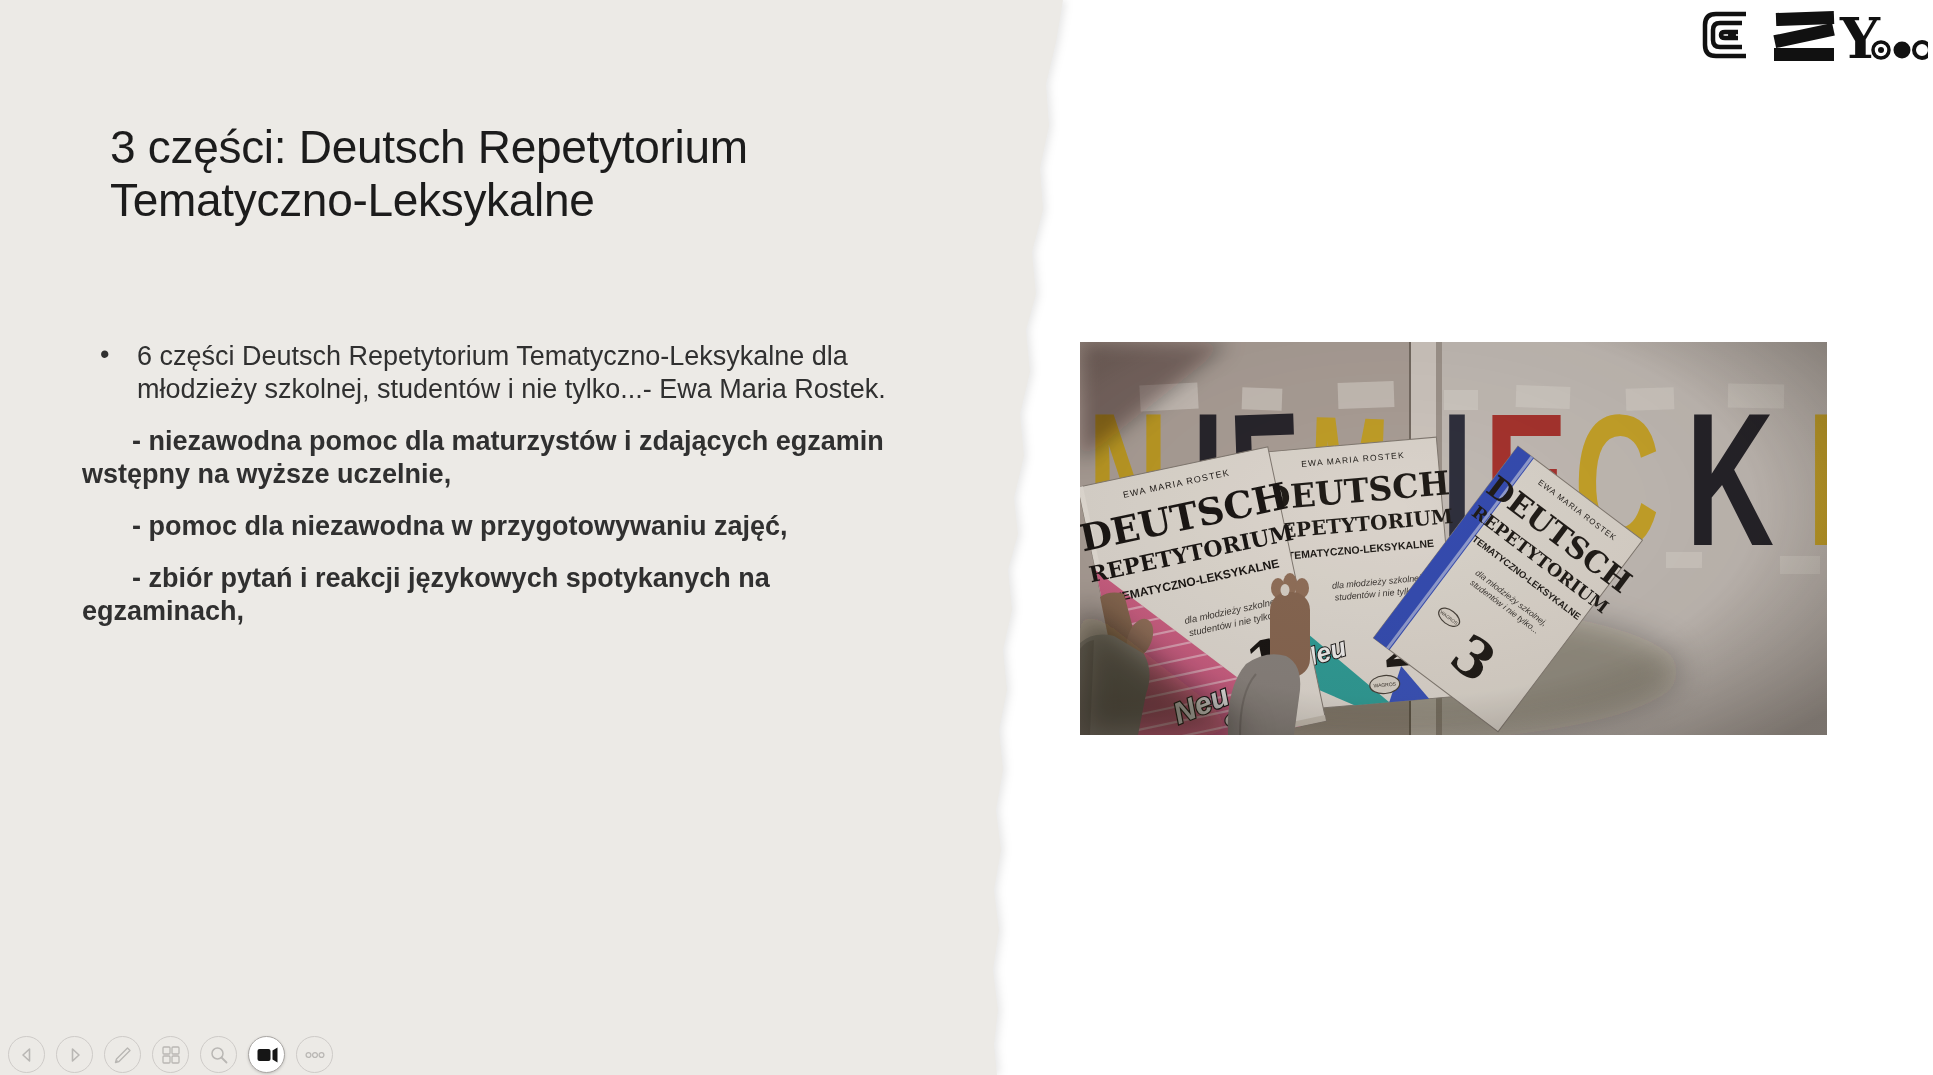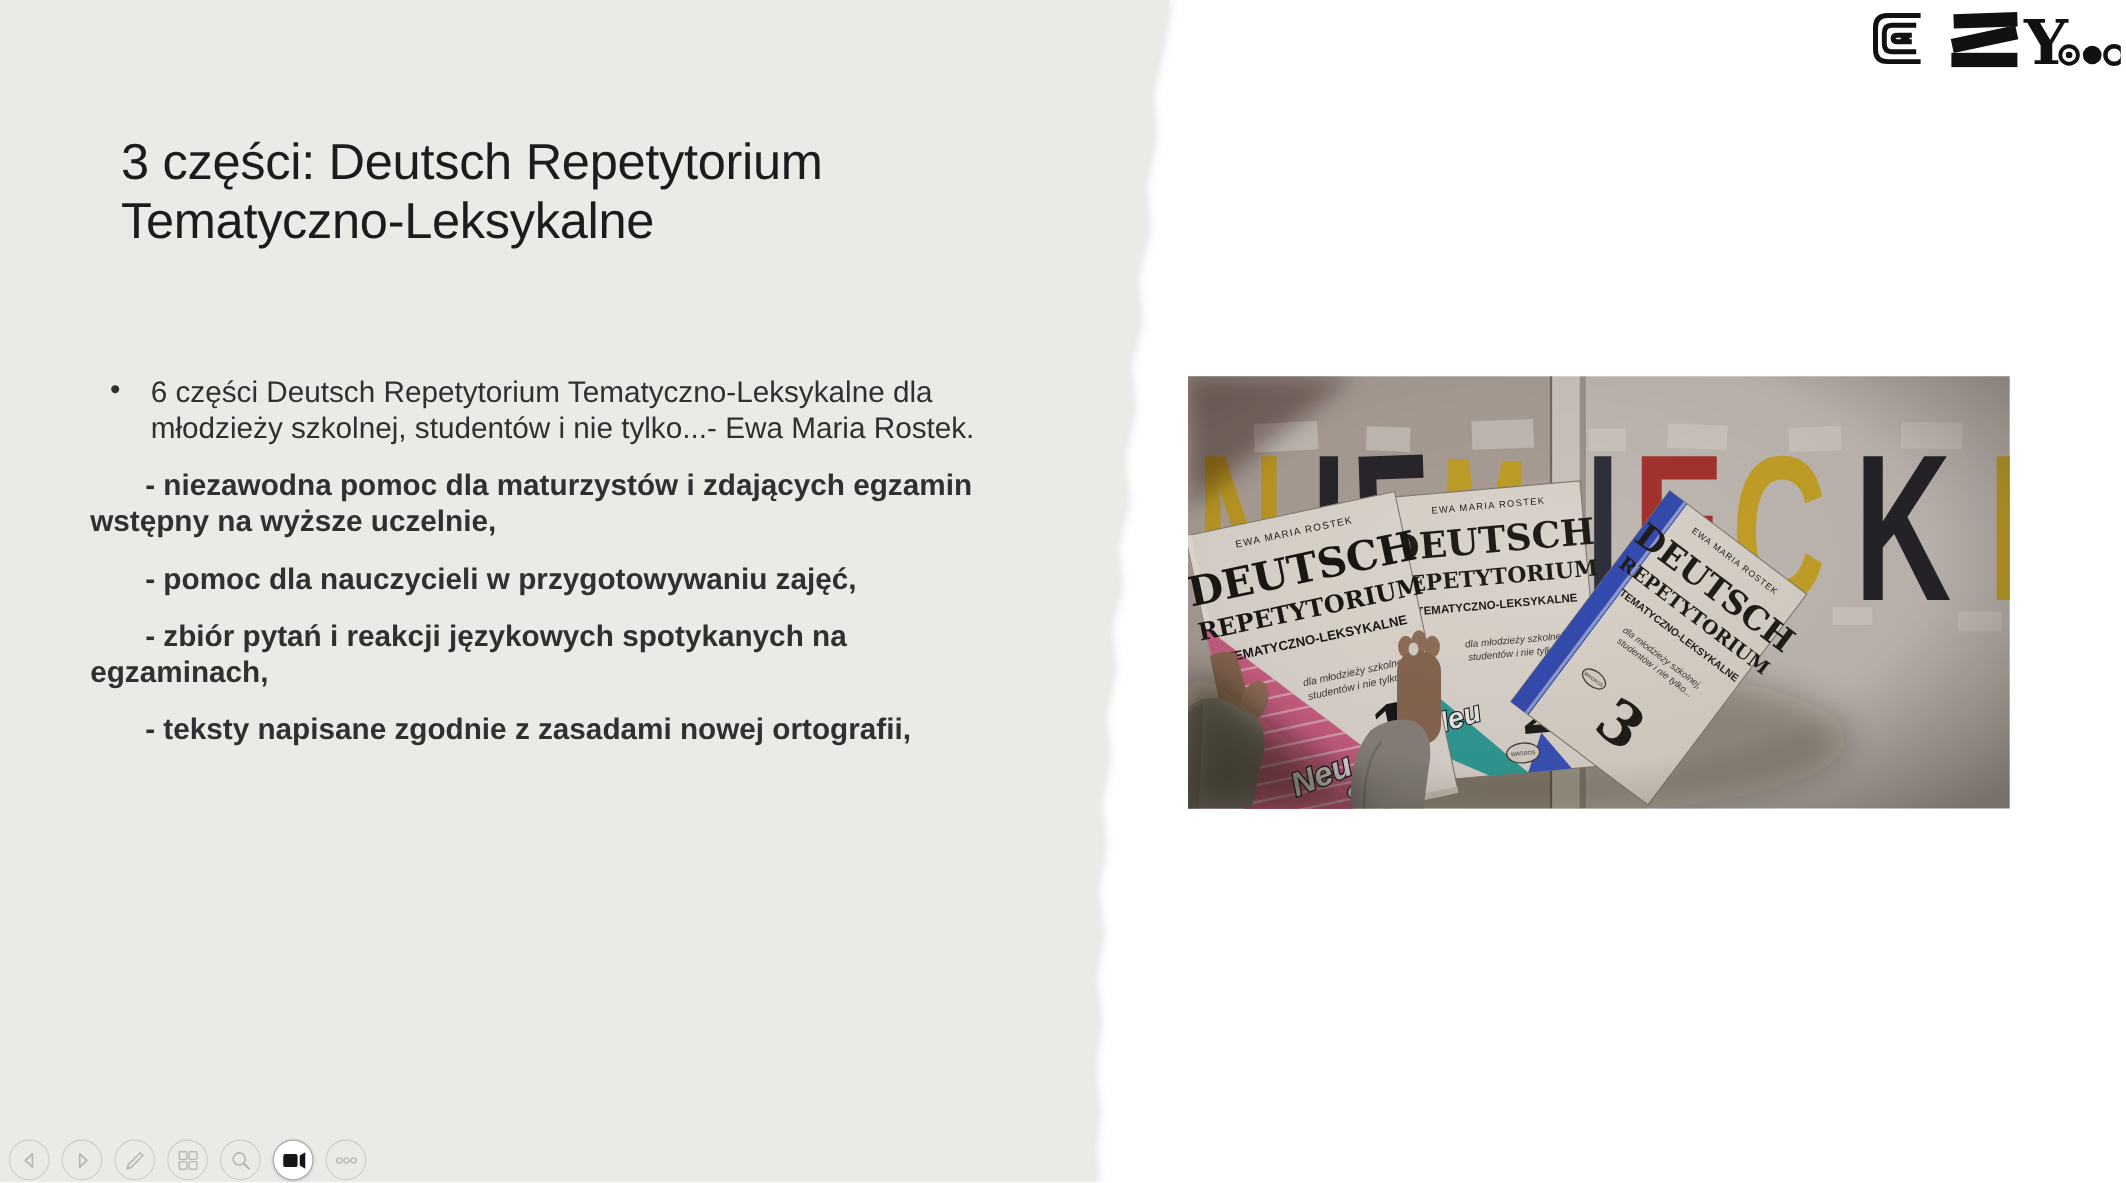"- pomoc dla nauczycieli w" p.para { text: nauczycieli -> niezawodna }
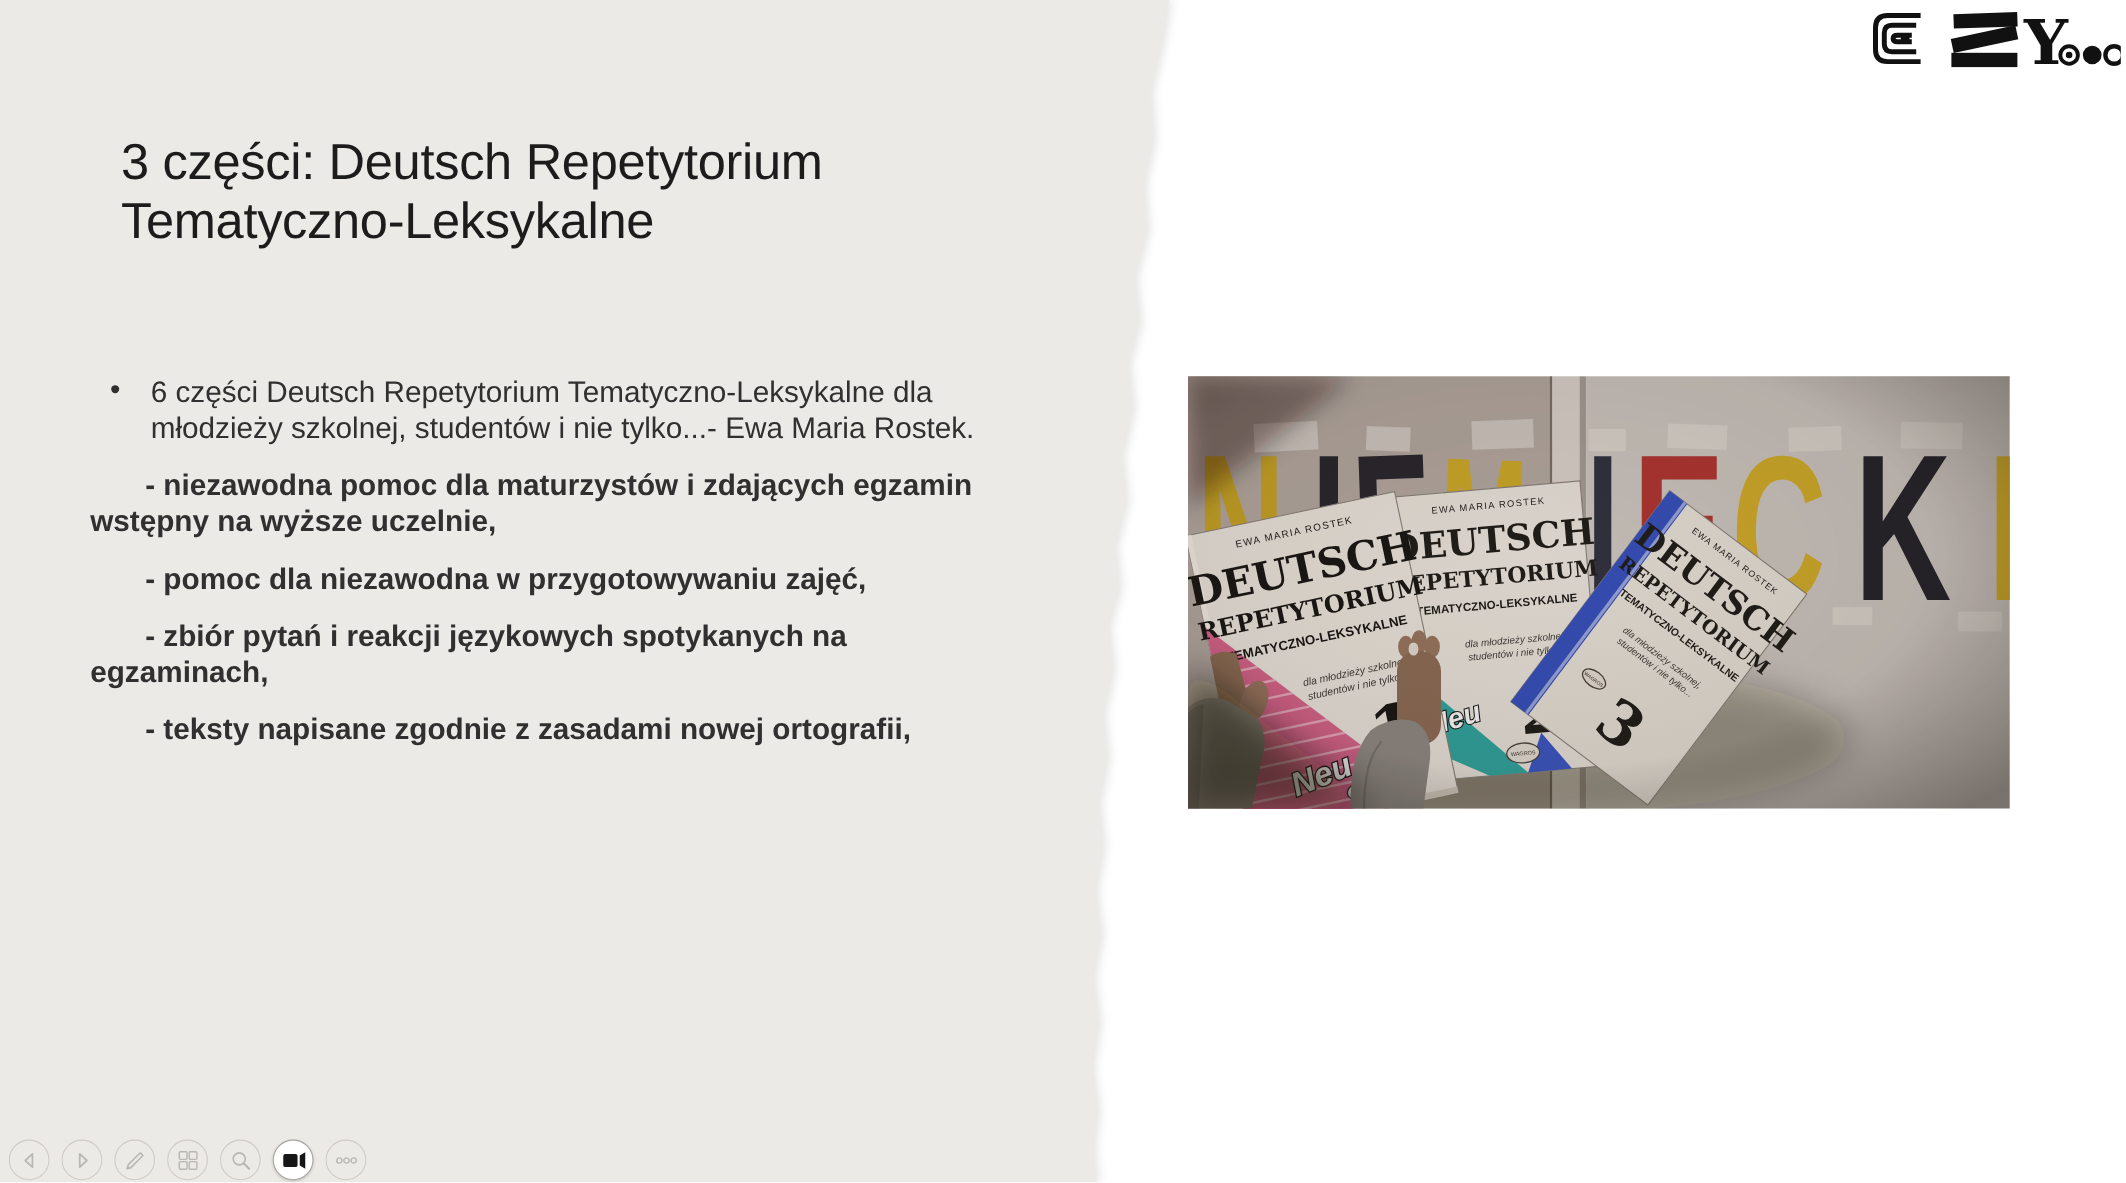"- teksty napisane zgodnie z" p.para { html: <p>- teksty napisane zgodnie z zasadami nowej ortografii,</p> -> none }
